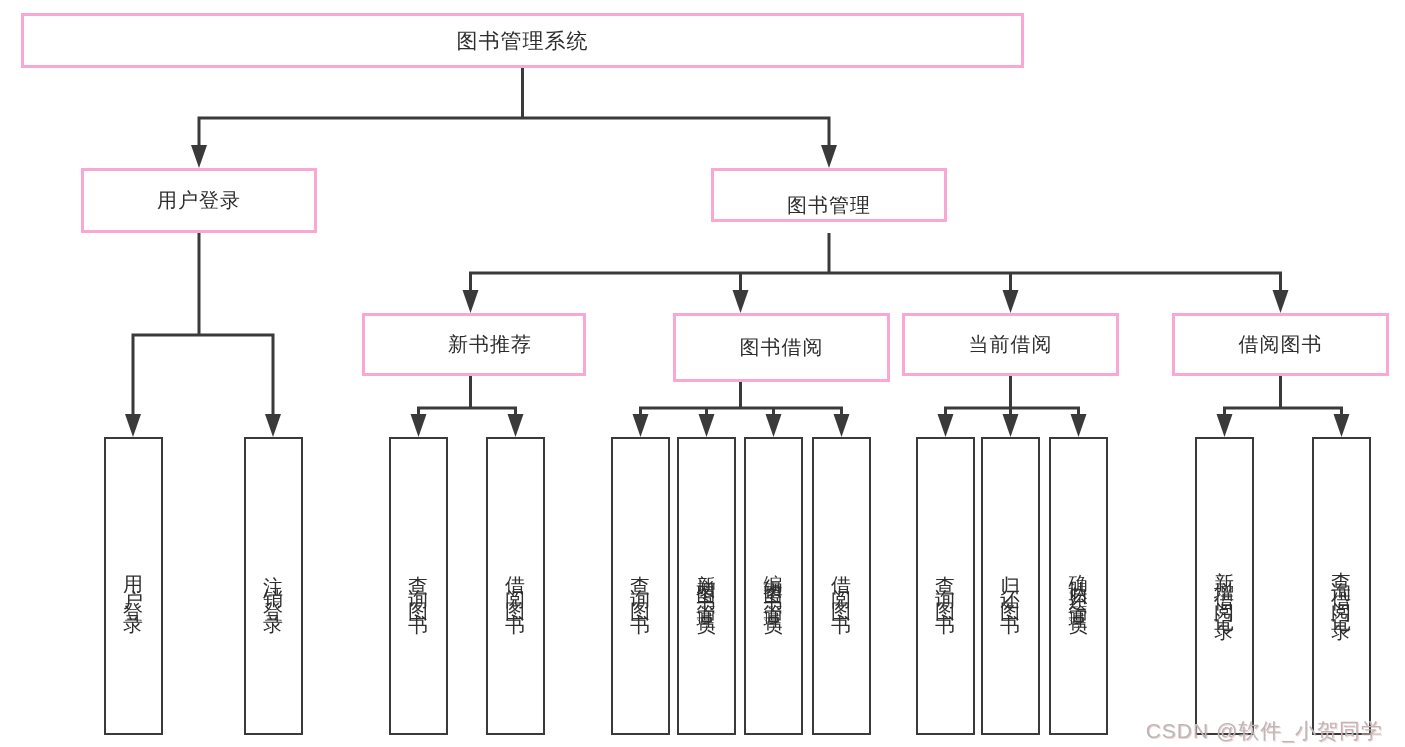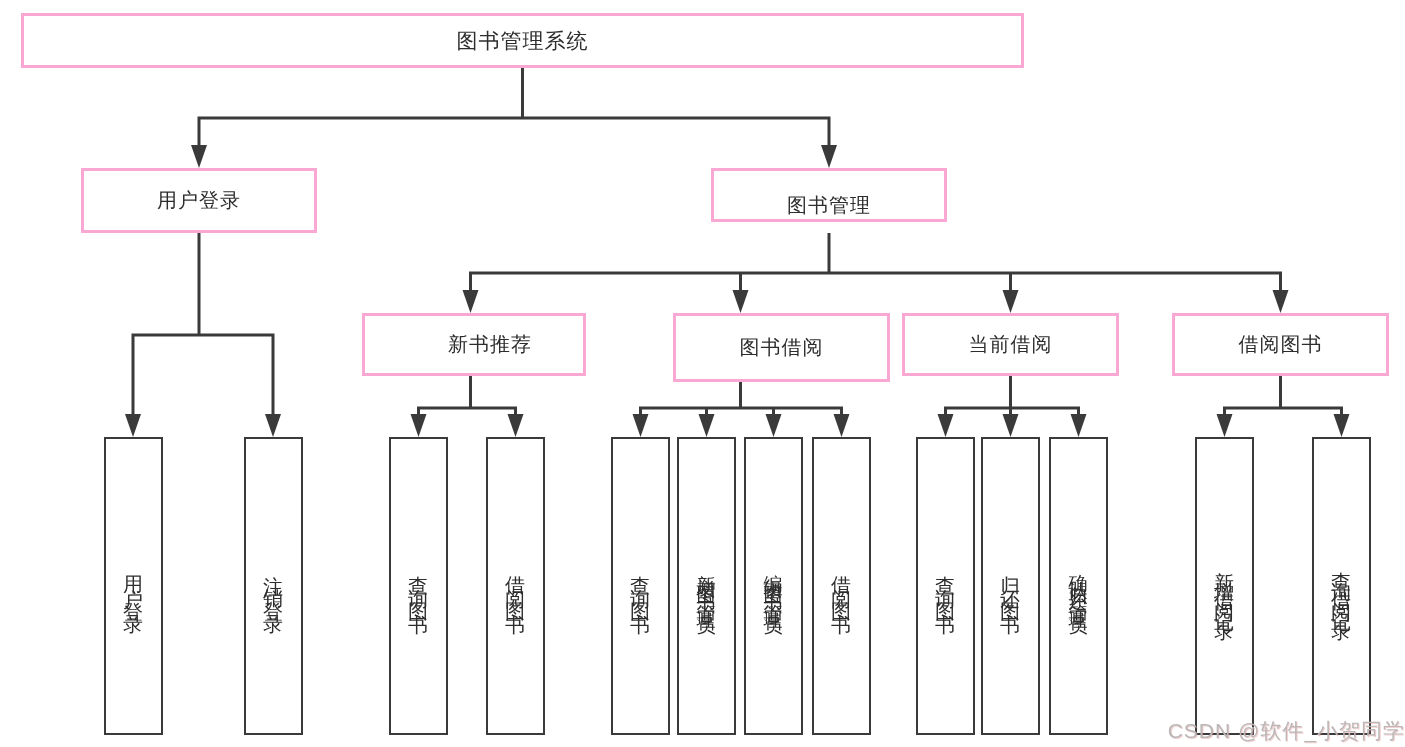"CSDN @软件_小贺同学" .watermark { right: 0 -> 22px }
